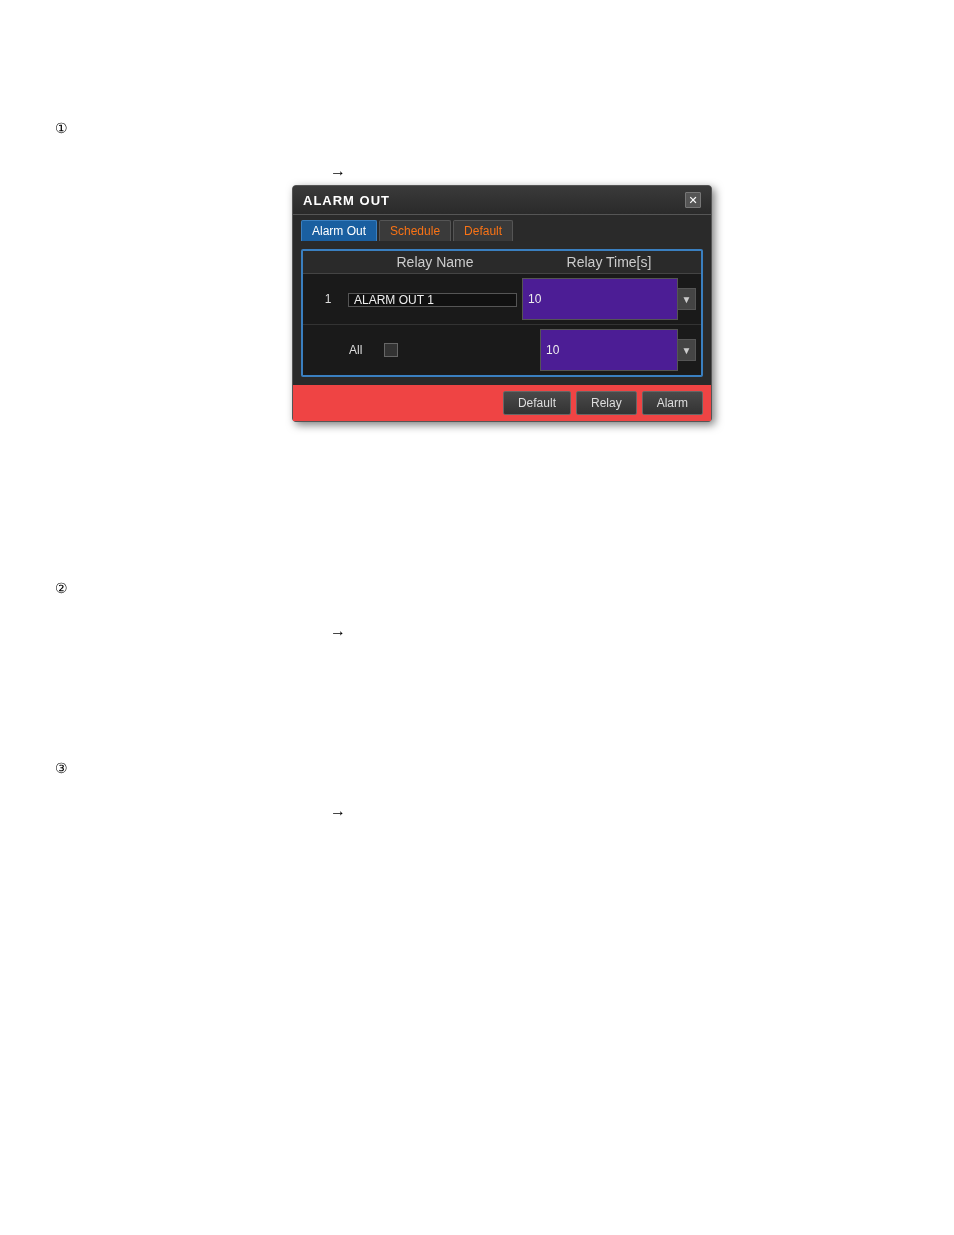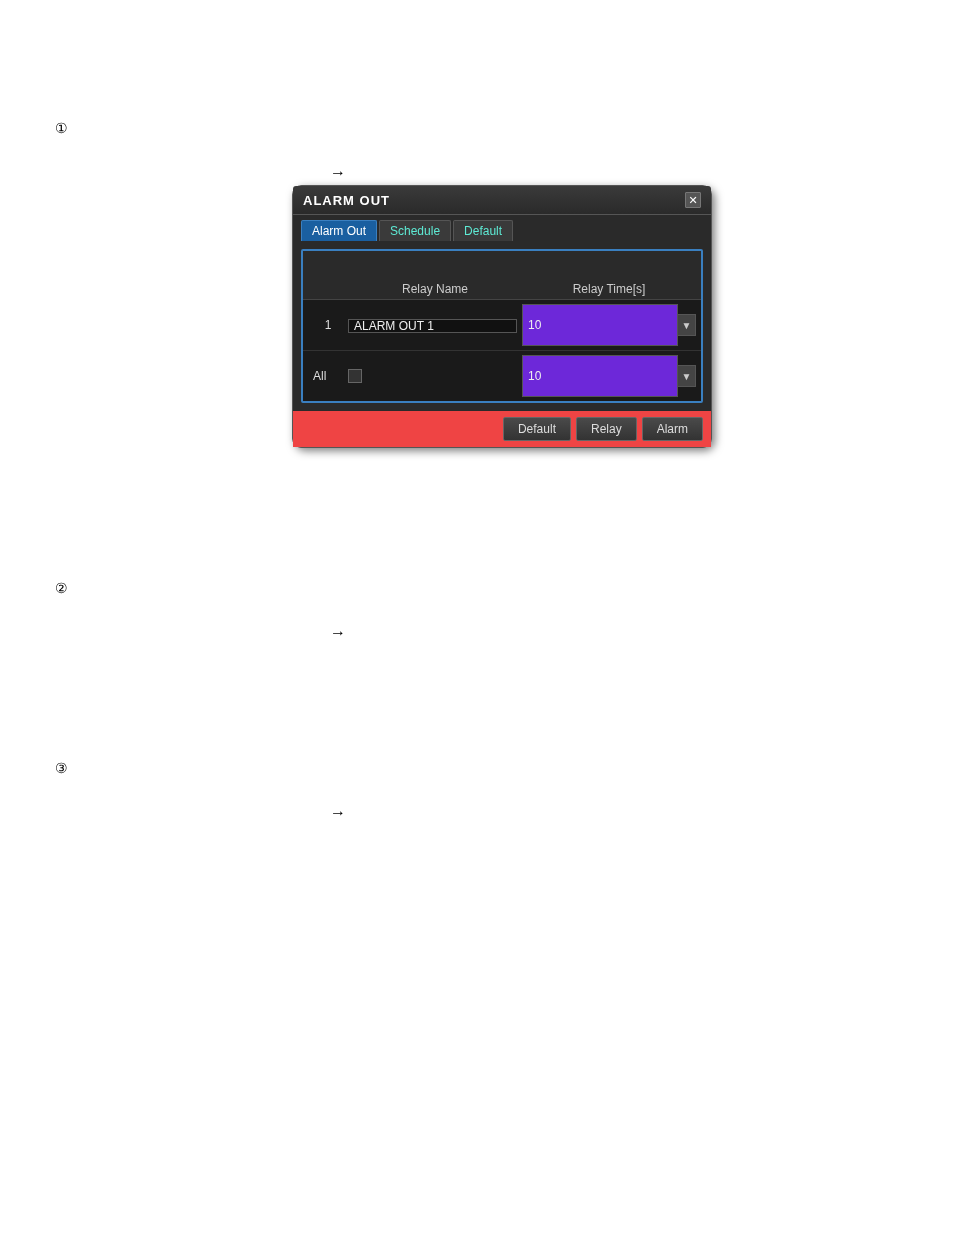"ALARM OUT" .dialog { border-radius: 10px -> 4px }
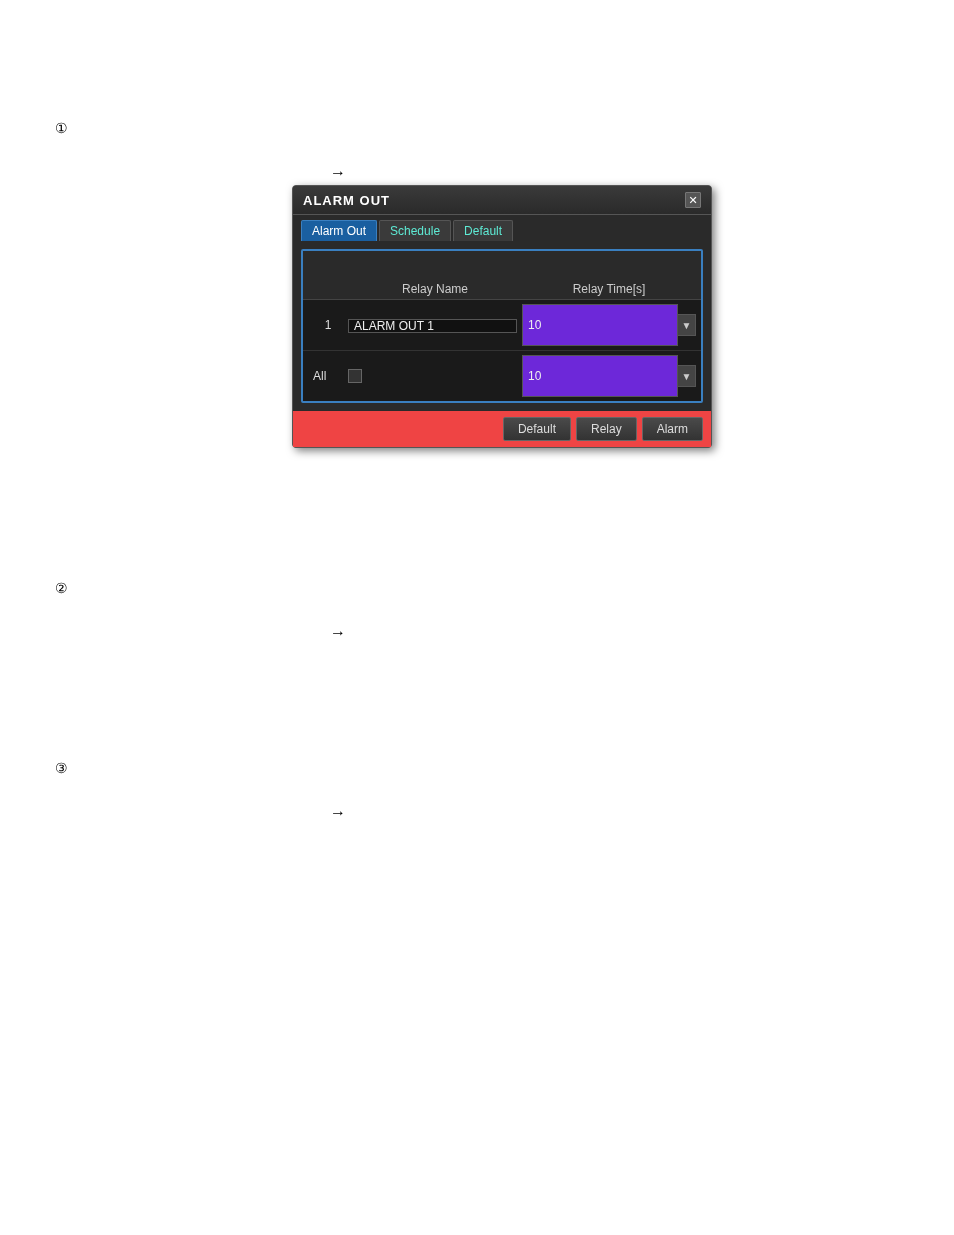"Schedule" .tab.inactive { color: #5eead4 -> #f97316 }
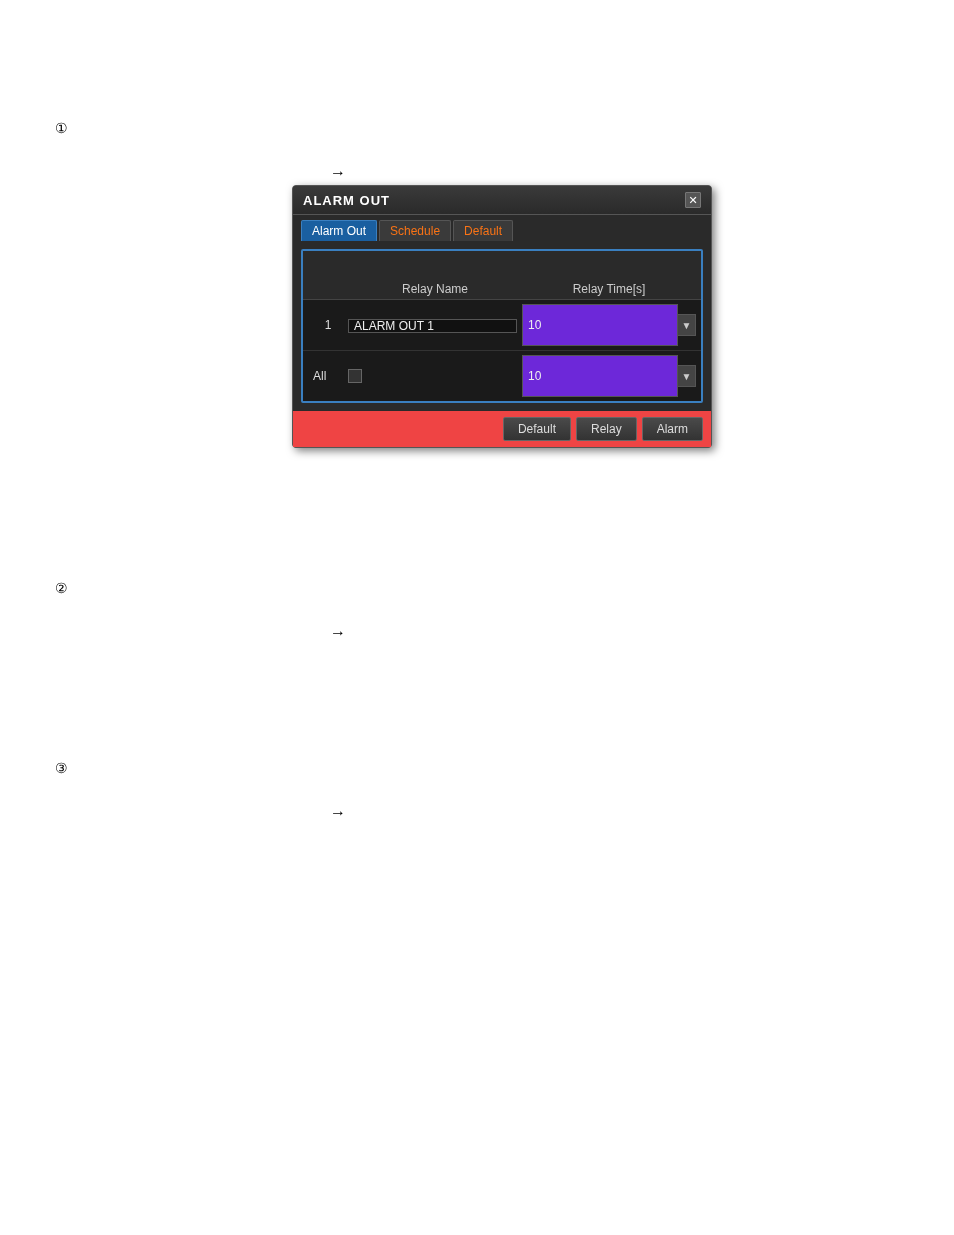"Relay Name" .table-header-cell { font-size: 12px -> 14px; margin-top: 28px -> none }
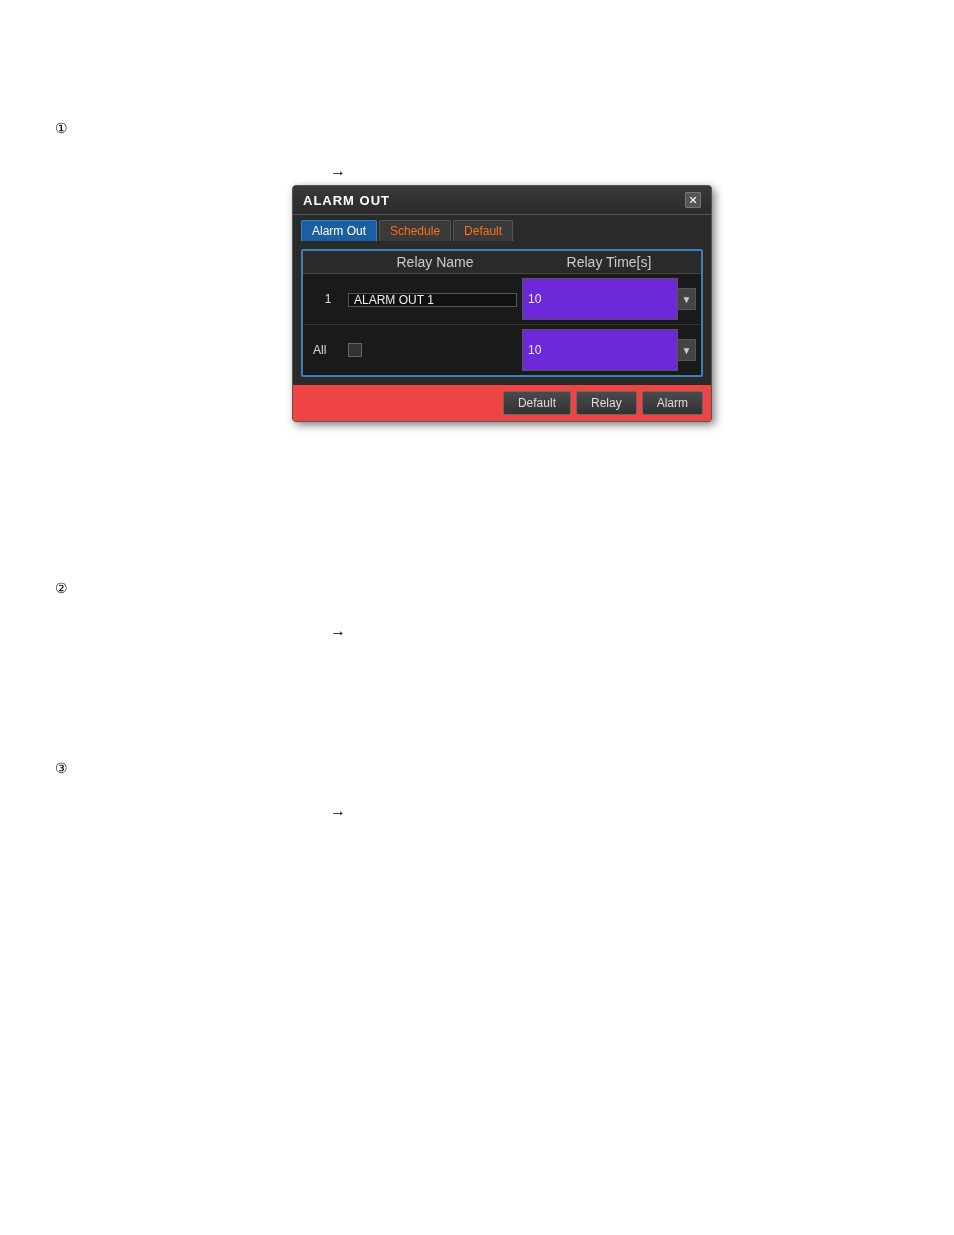"10" .table-select-display { background: #6d28d9 -> #4c1d95 }
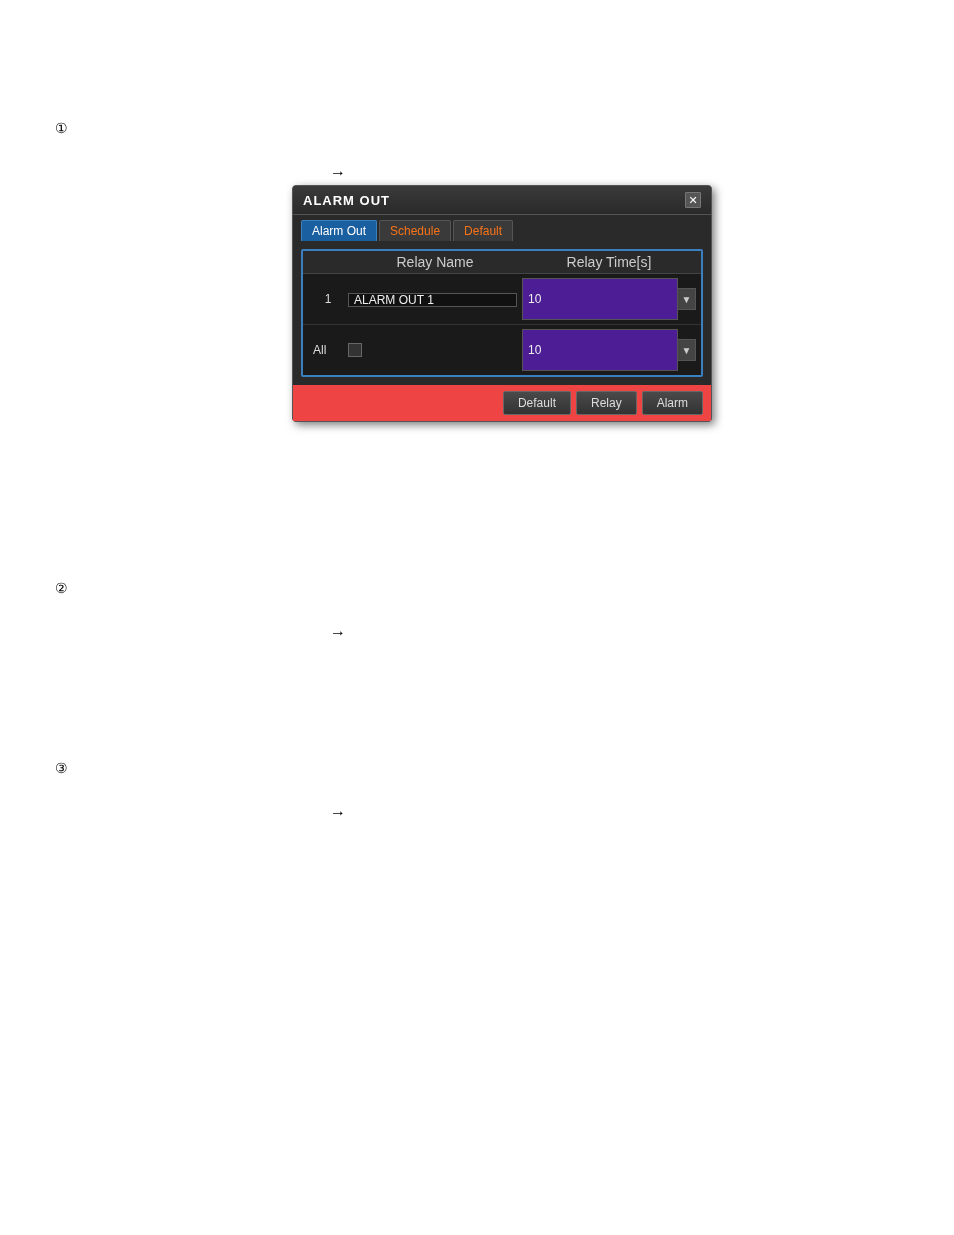"All" .all-row { margin-left: none -> 36px }
